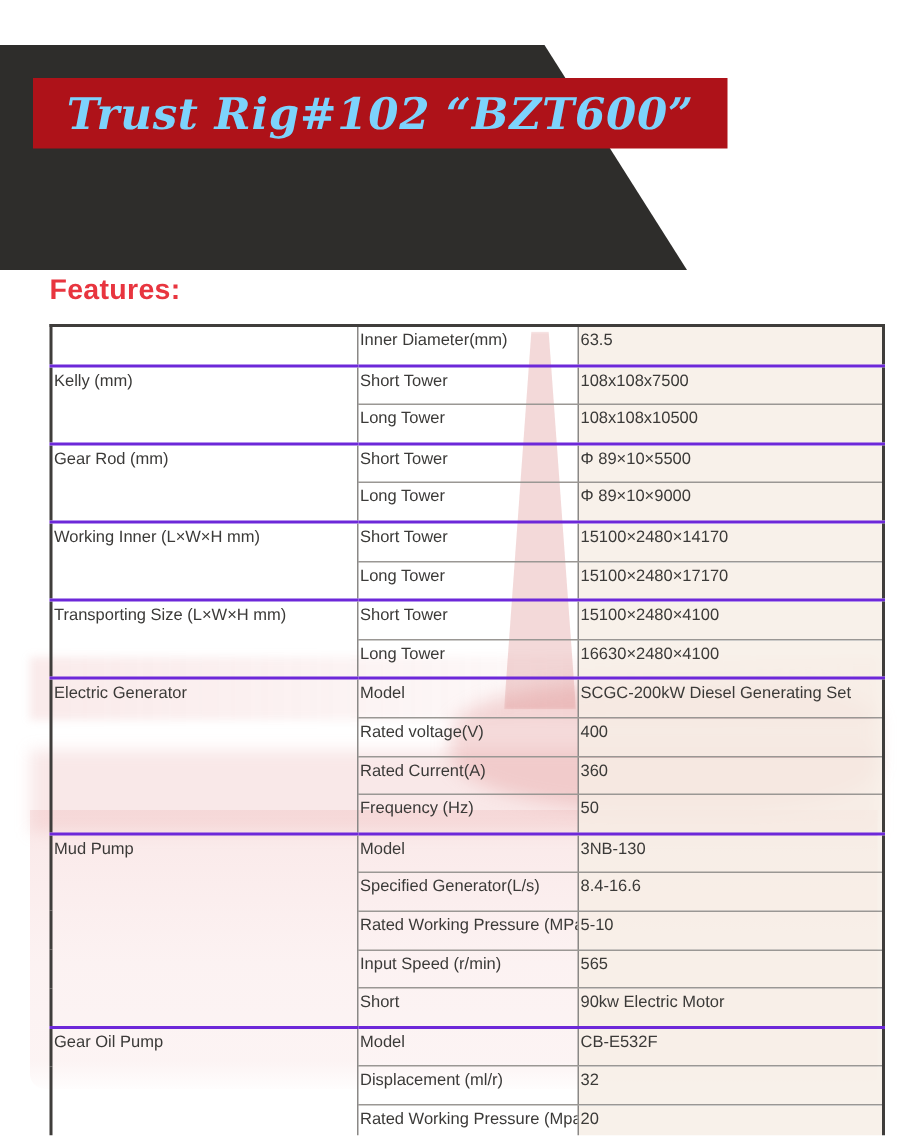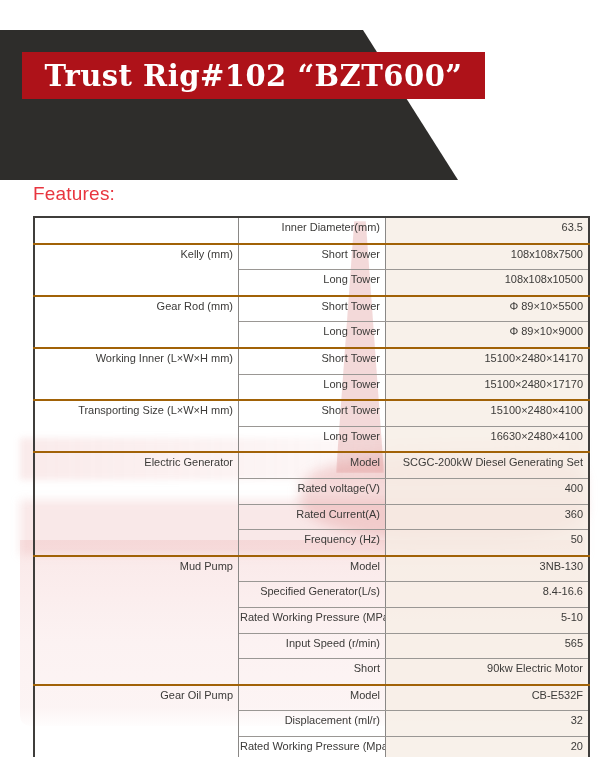"Trust Rig#102 “BZT600”" .red-banner .title { color: #ffffff -> #7dd3fc; font-style: none -> italic }
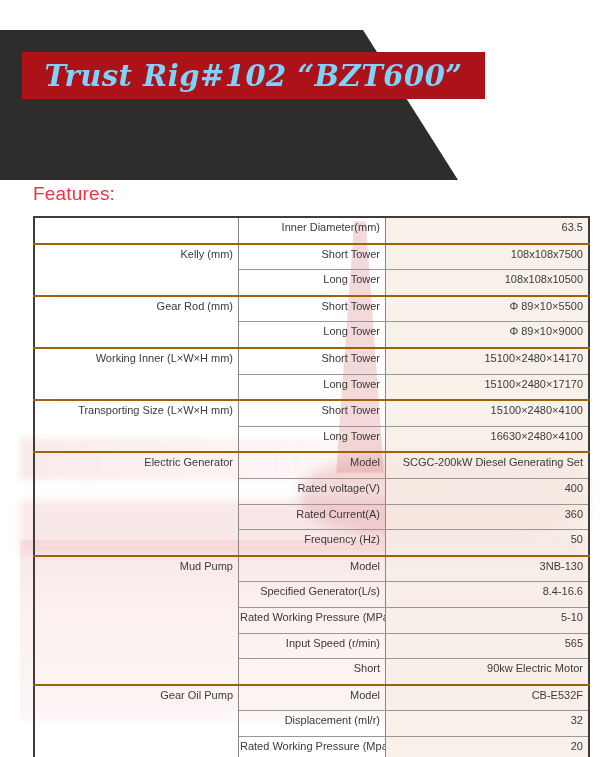"Features:" .features-heading { font-weight: normal -> bold }
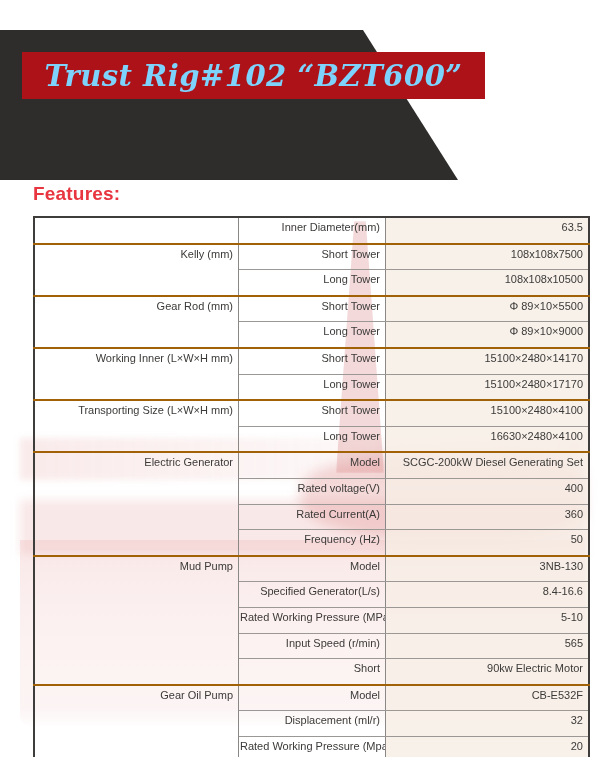"Inner Diameter(mm)" table.spec td { text-align: right -> none }
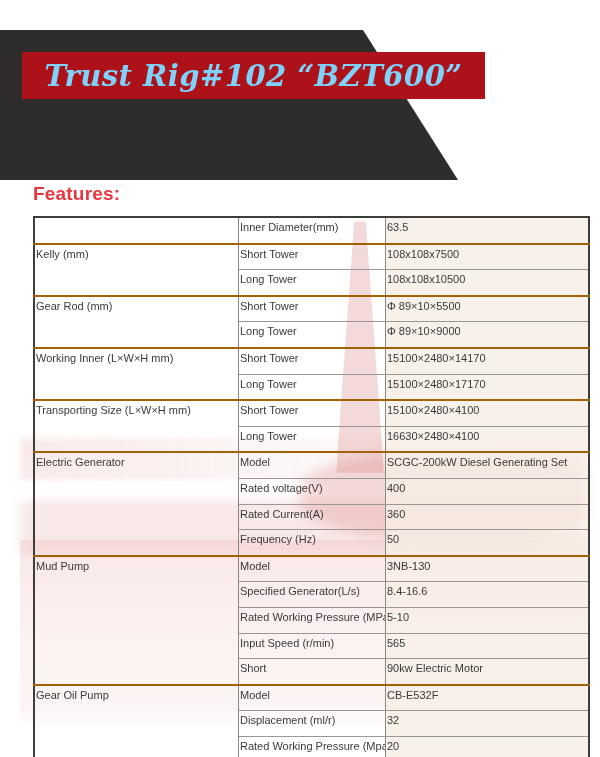"Kelly (mm)" table.spec tr.sec td { border-top: 2px solid #a16207 -> 2px solid #6d28d9 }
